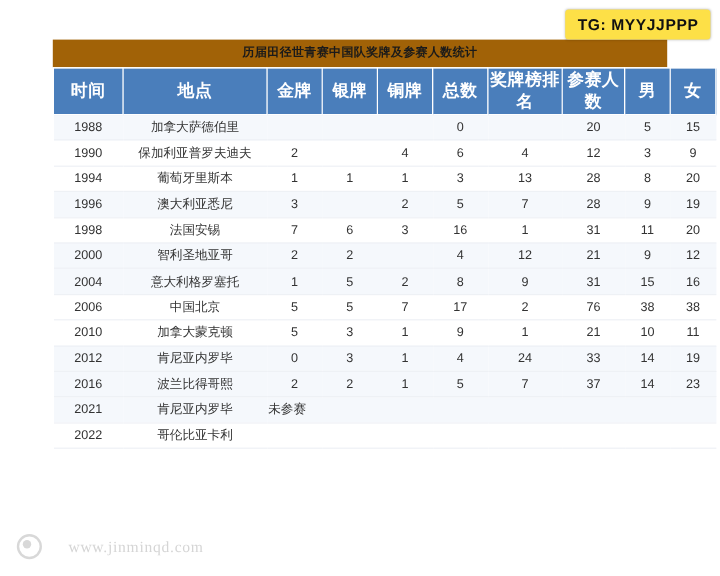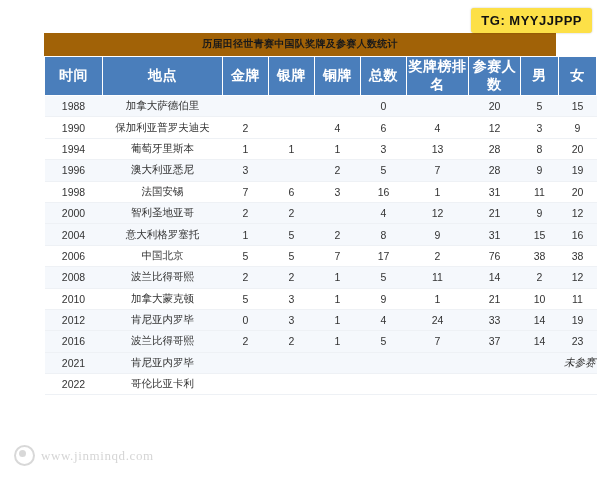"2008" tr.alt { html: <tr> <td>2008</td> <td>波兰比得哥熙</td> <td>2</td> <td>2</td> <td>1</td> <td>5</td> <td>11</td> <td>14</td> <td>2</td> <td>12</td> </tr> -> none }
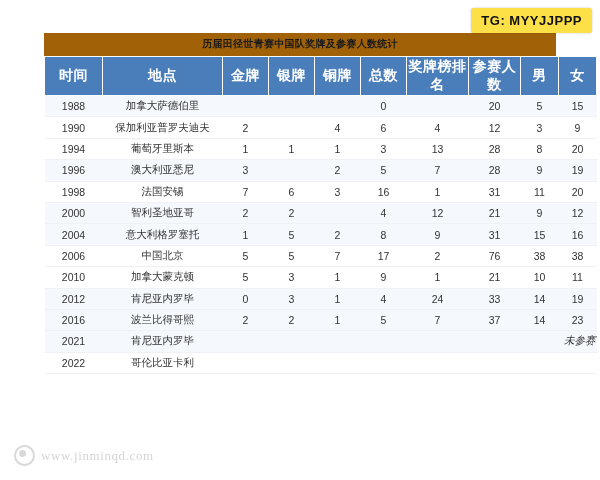"未参赛" td.span-note { font-style: italic -> none; text-align: right -> left }
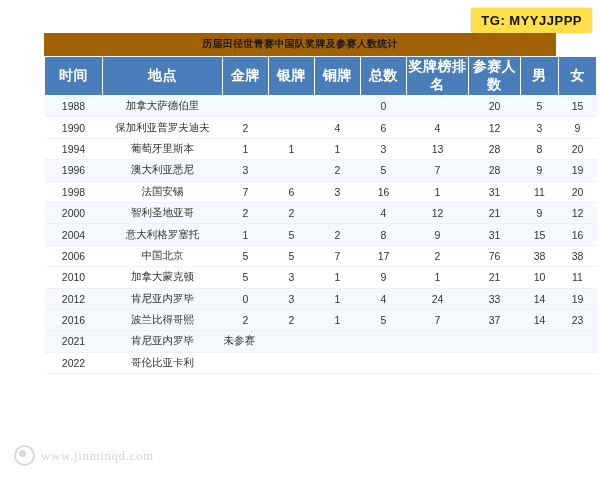"www.jinminqd.com" #watermark { gap: 6px -> 22px }
